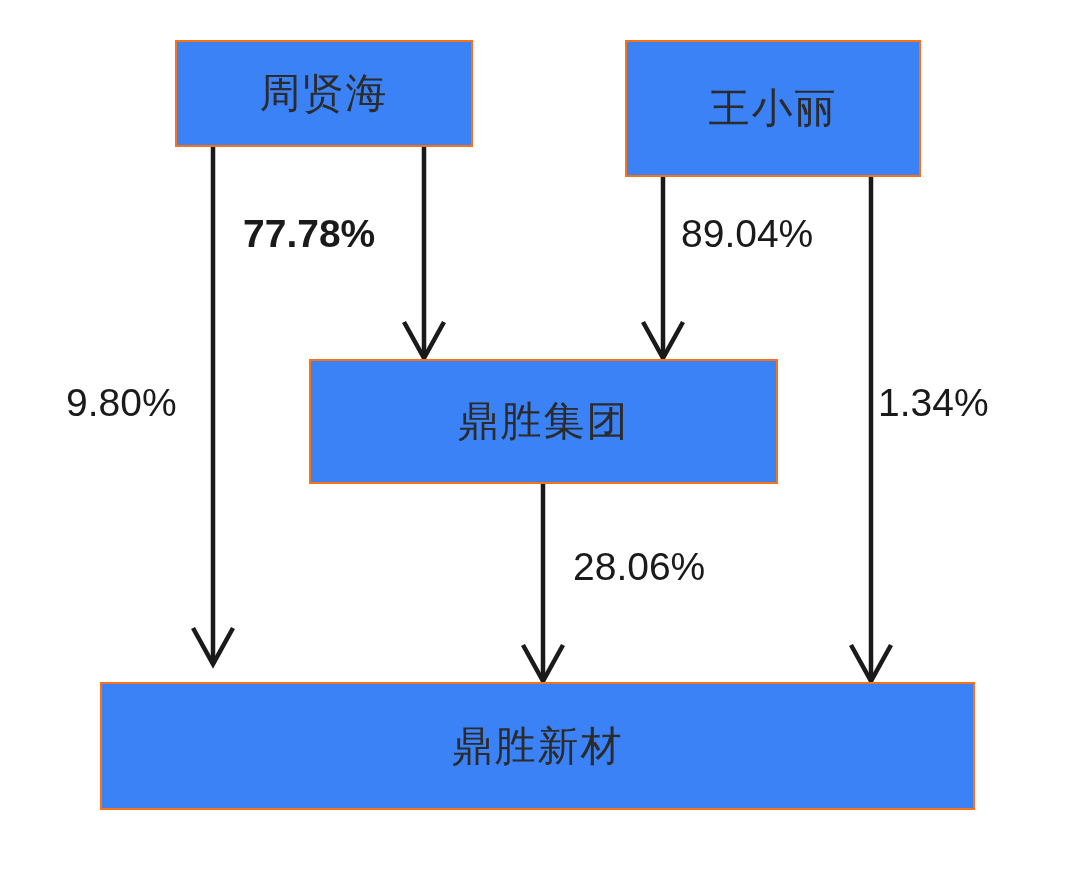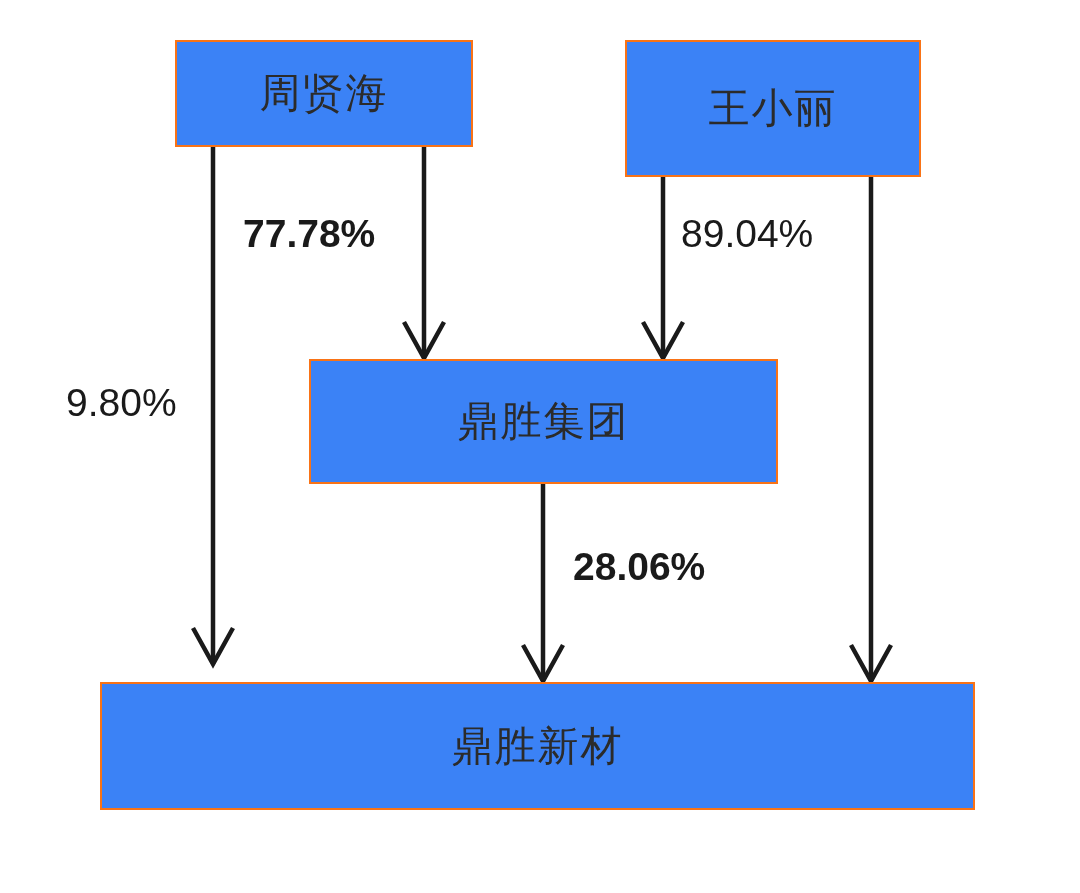"1.34%" div.edge-label { html: none -> <div>1.34%</div> }
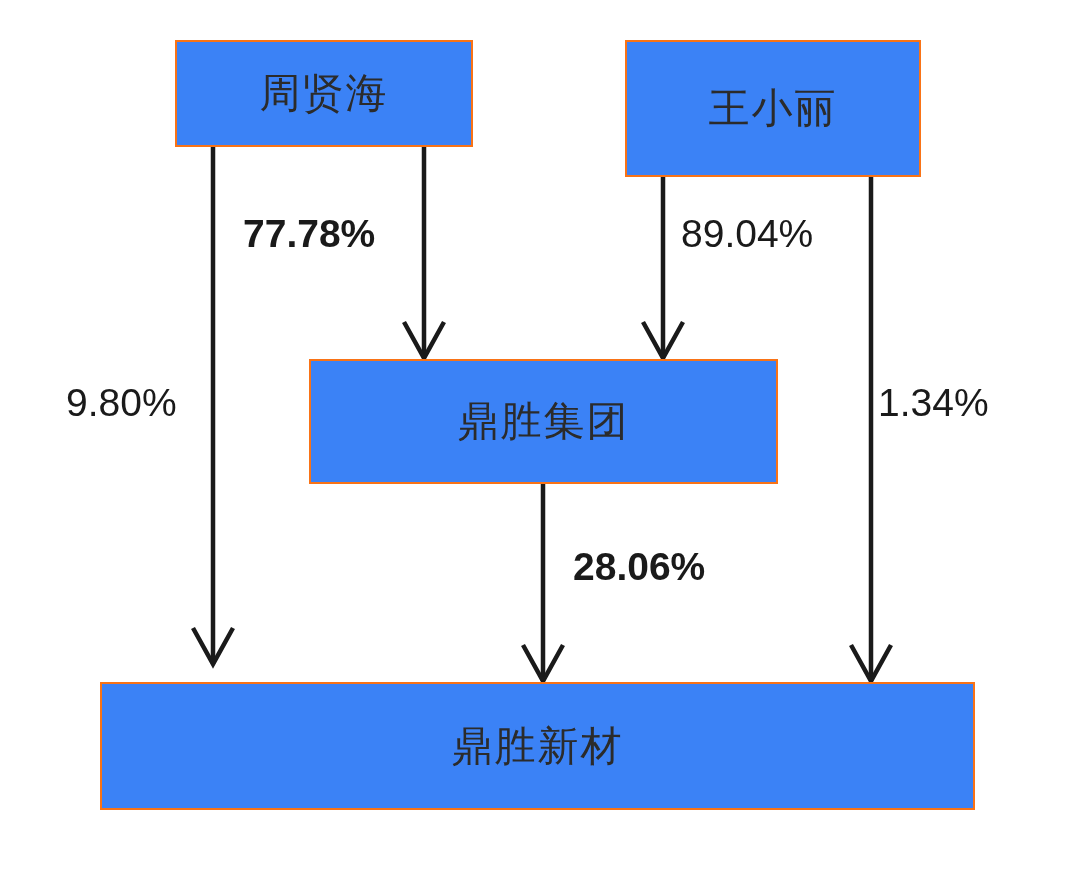"28.06%" #label-group-target { font-weight: bold -> none }
